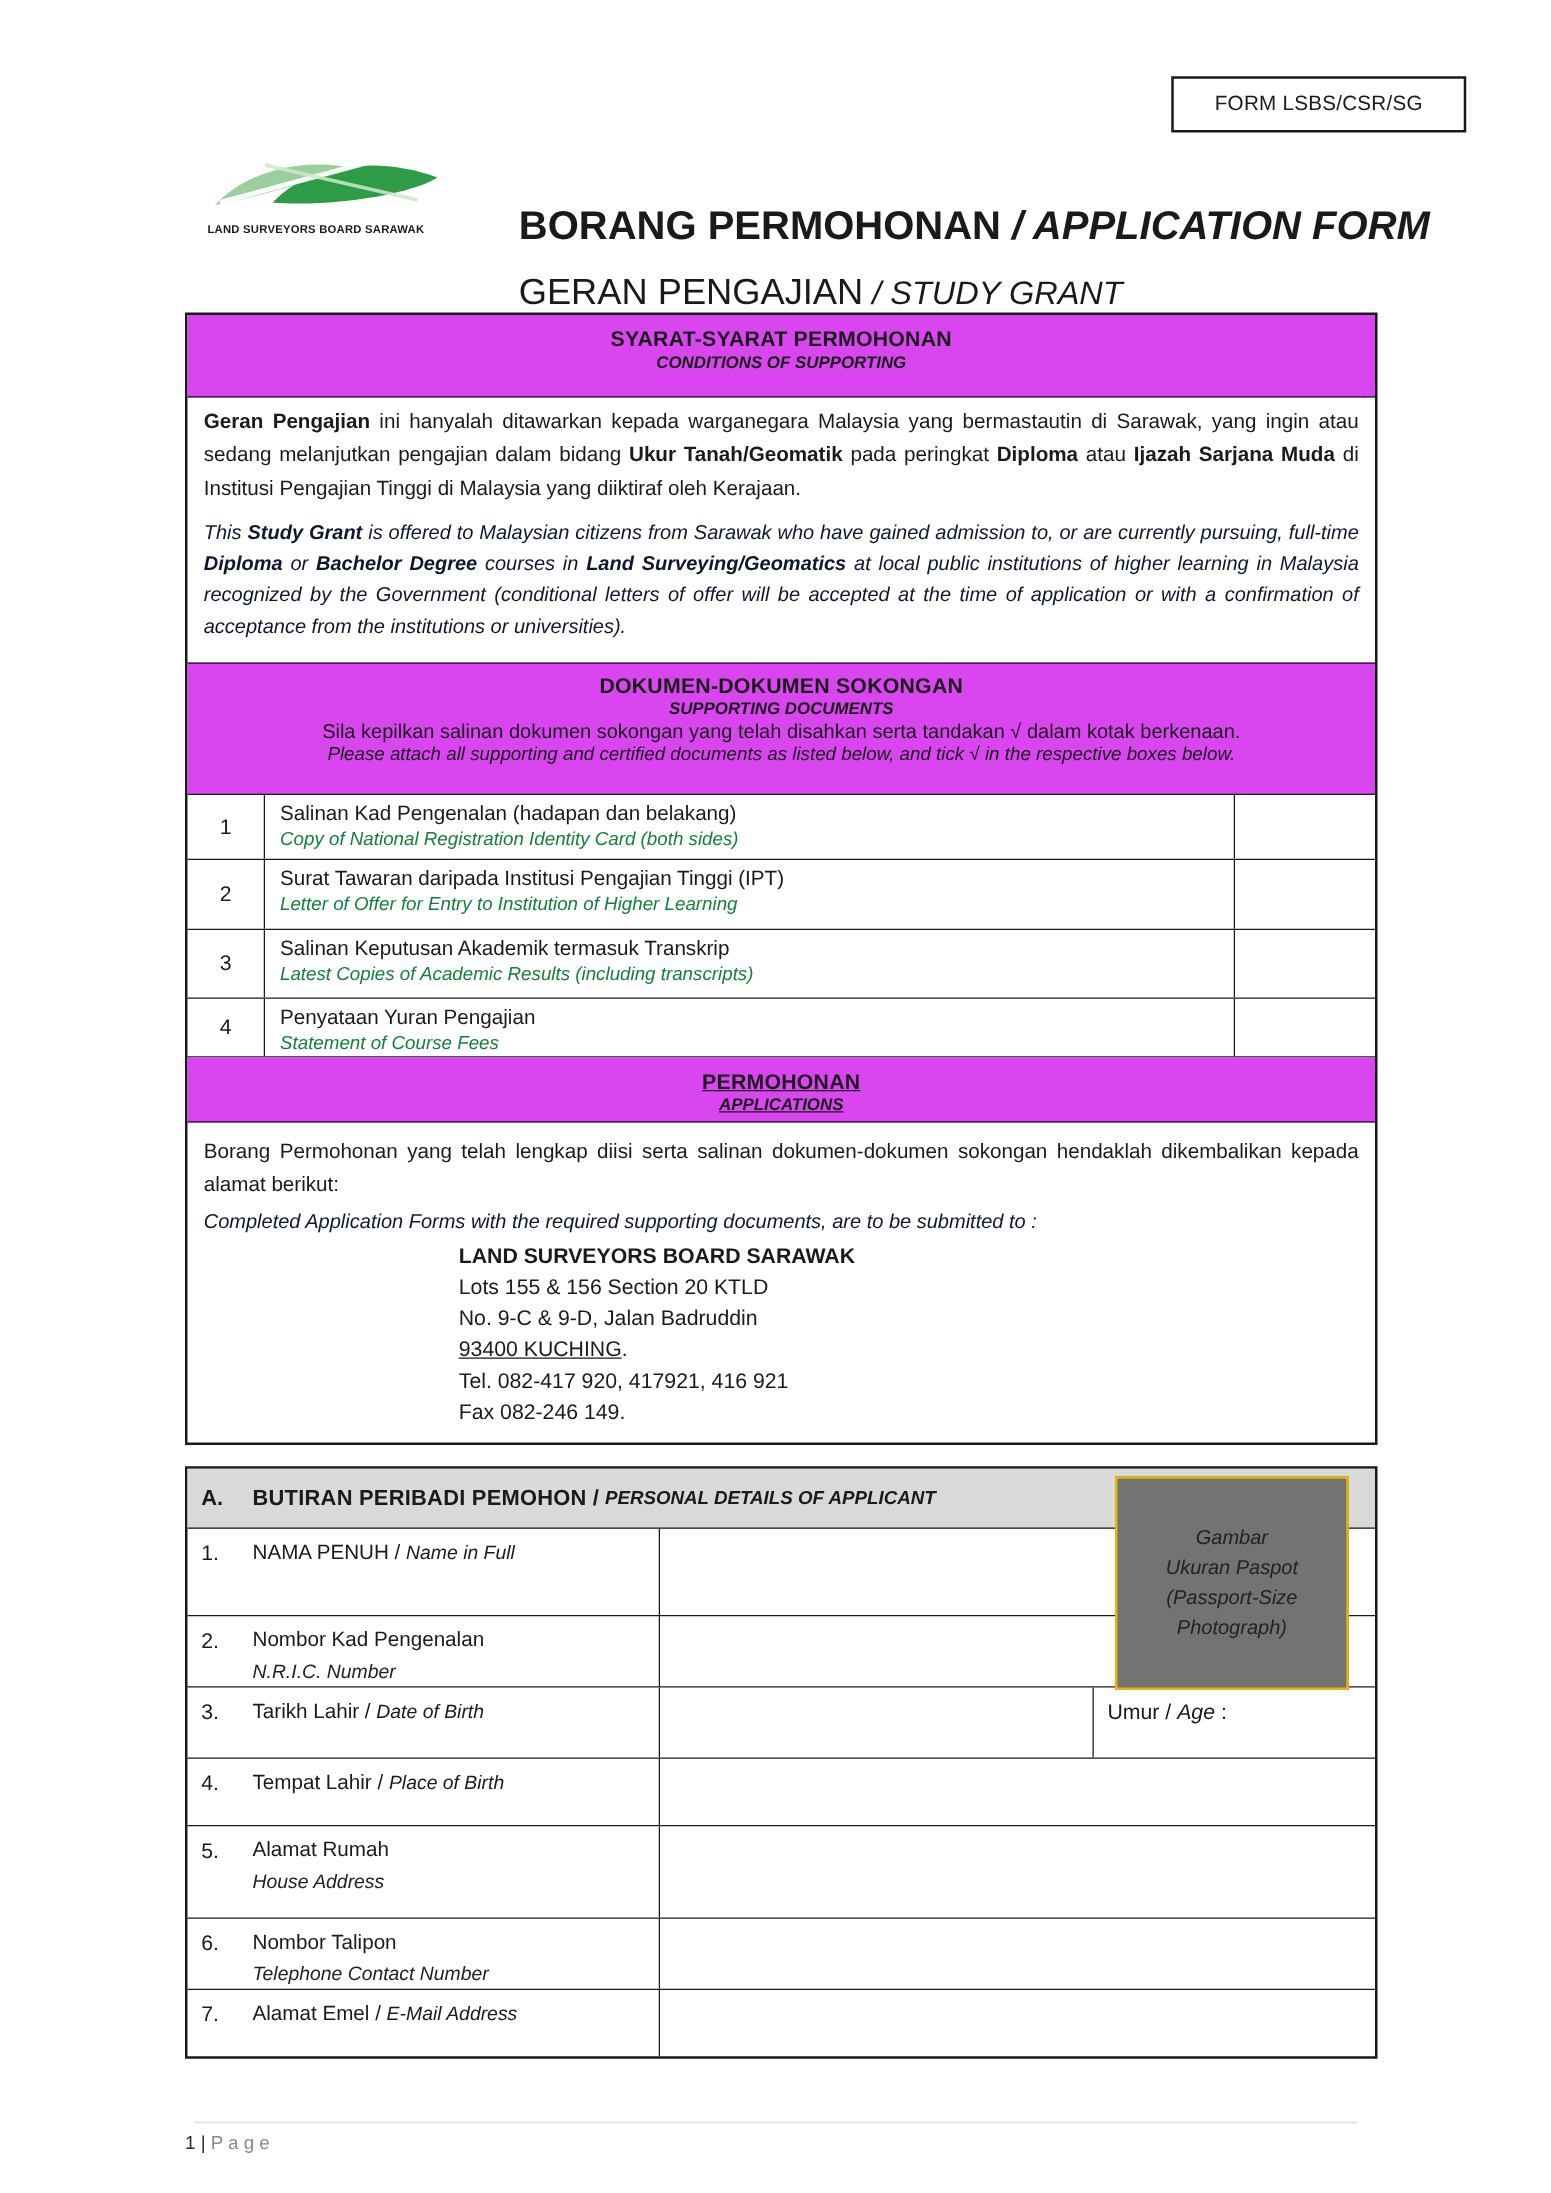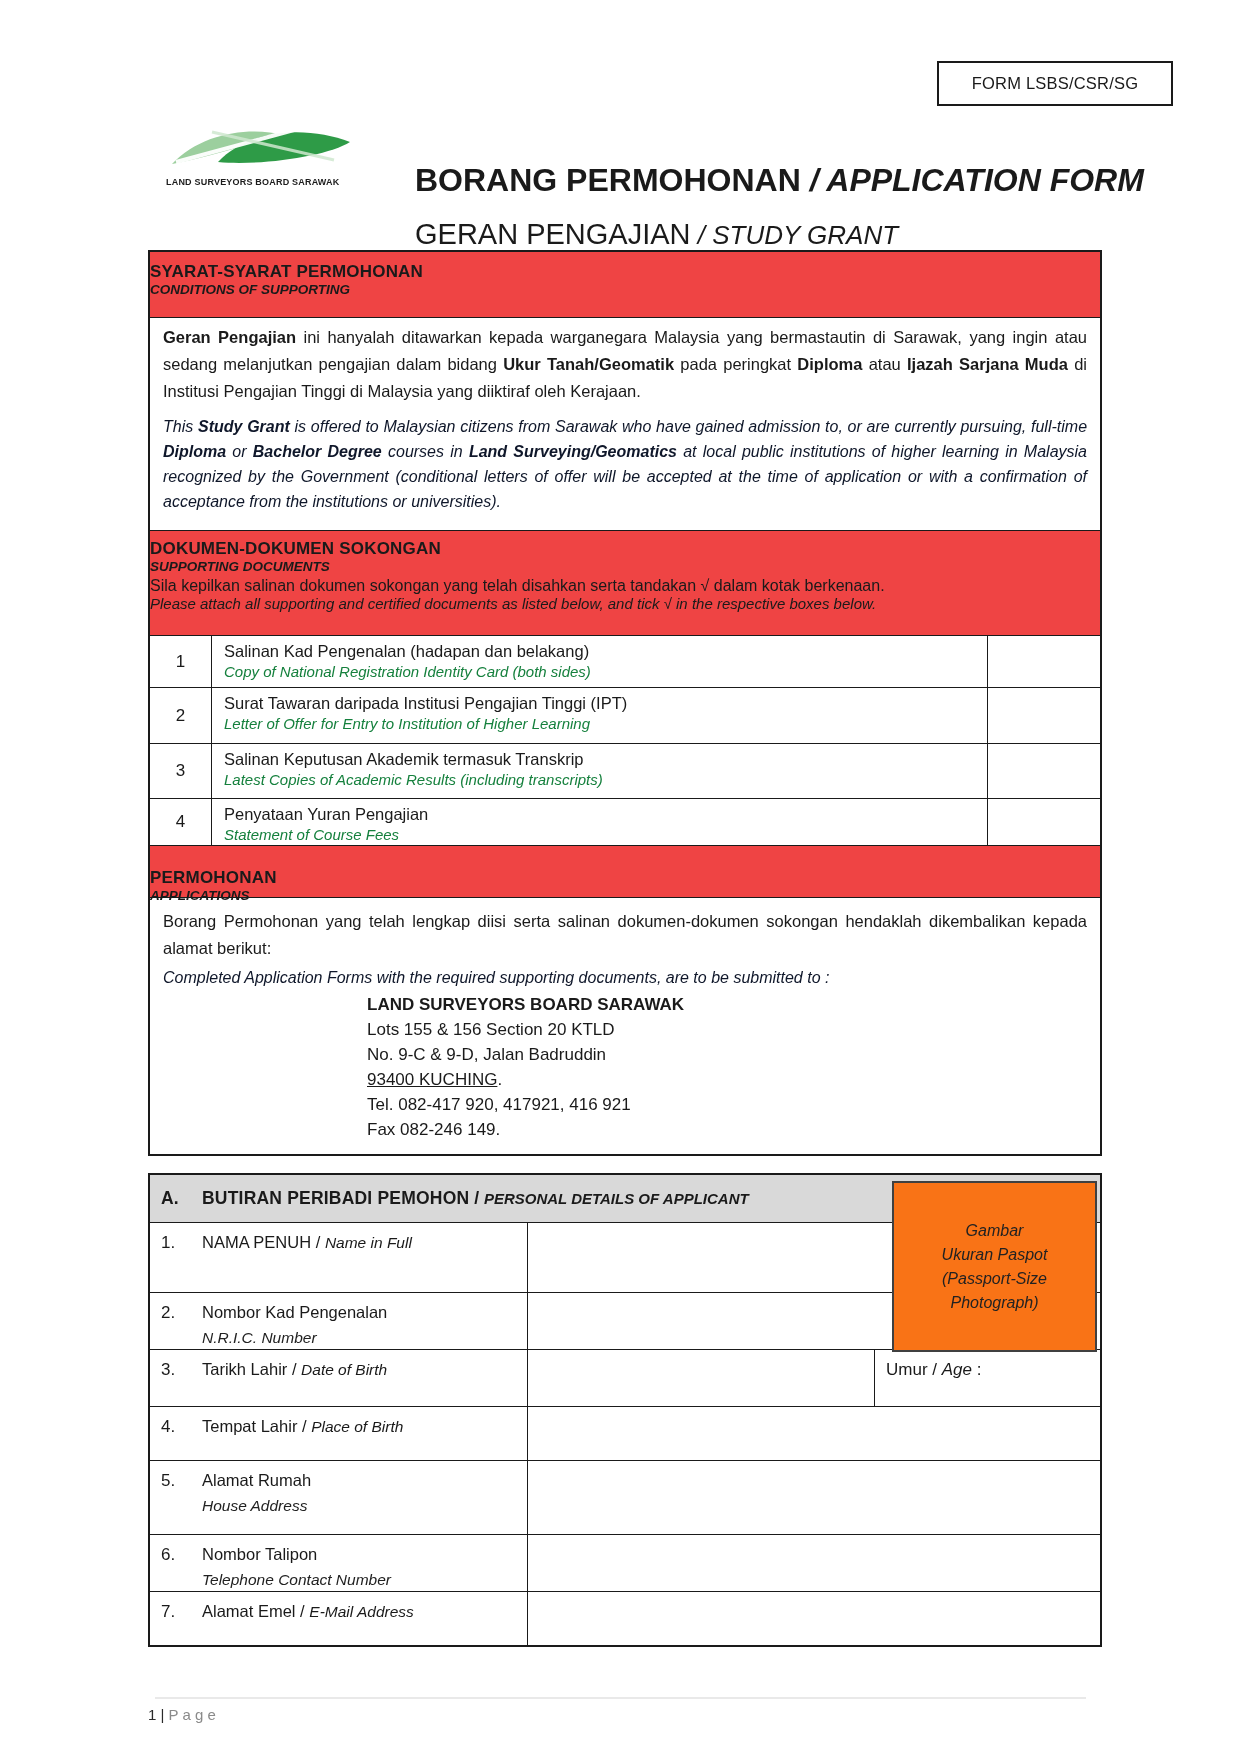"SYARAT-SYARAT PERMOHONAN" .sec-hdr { background: #ef4444 -> #d946ef; text-align: none -> center }
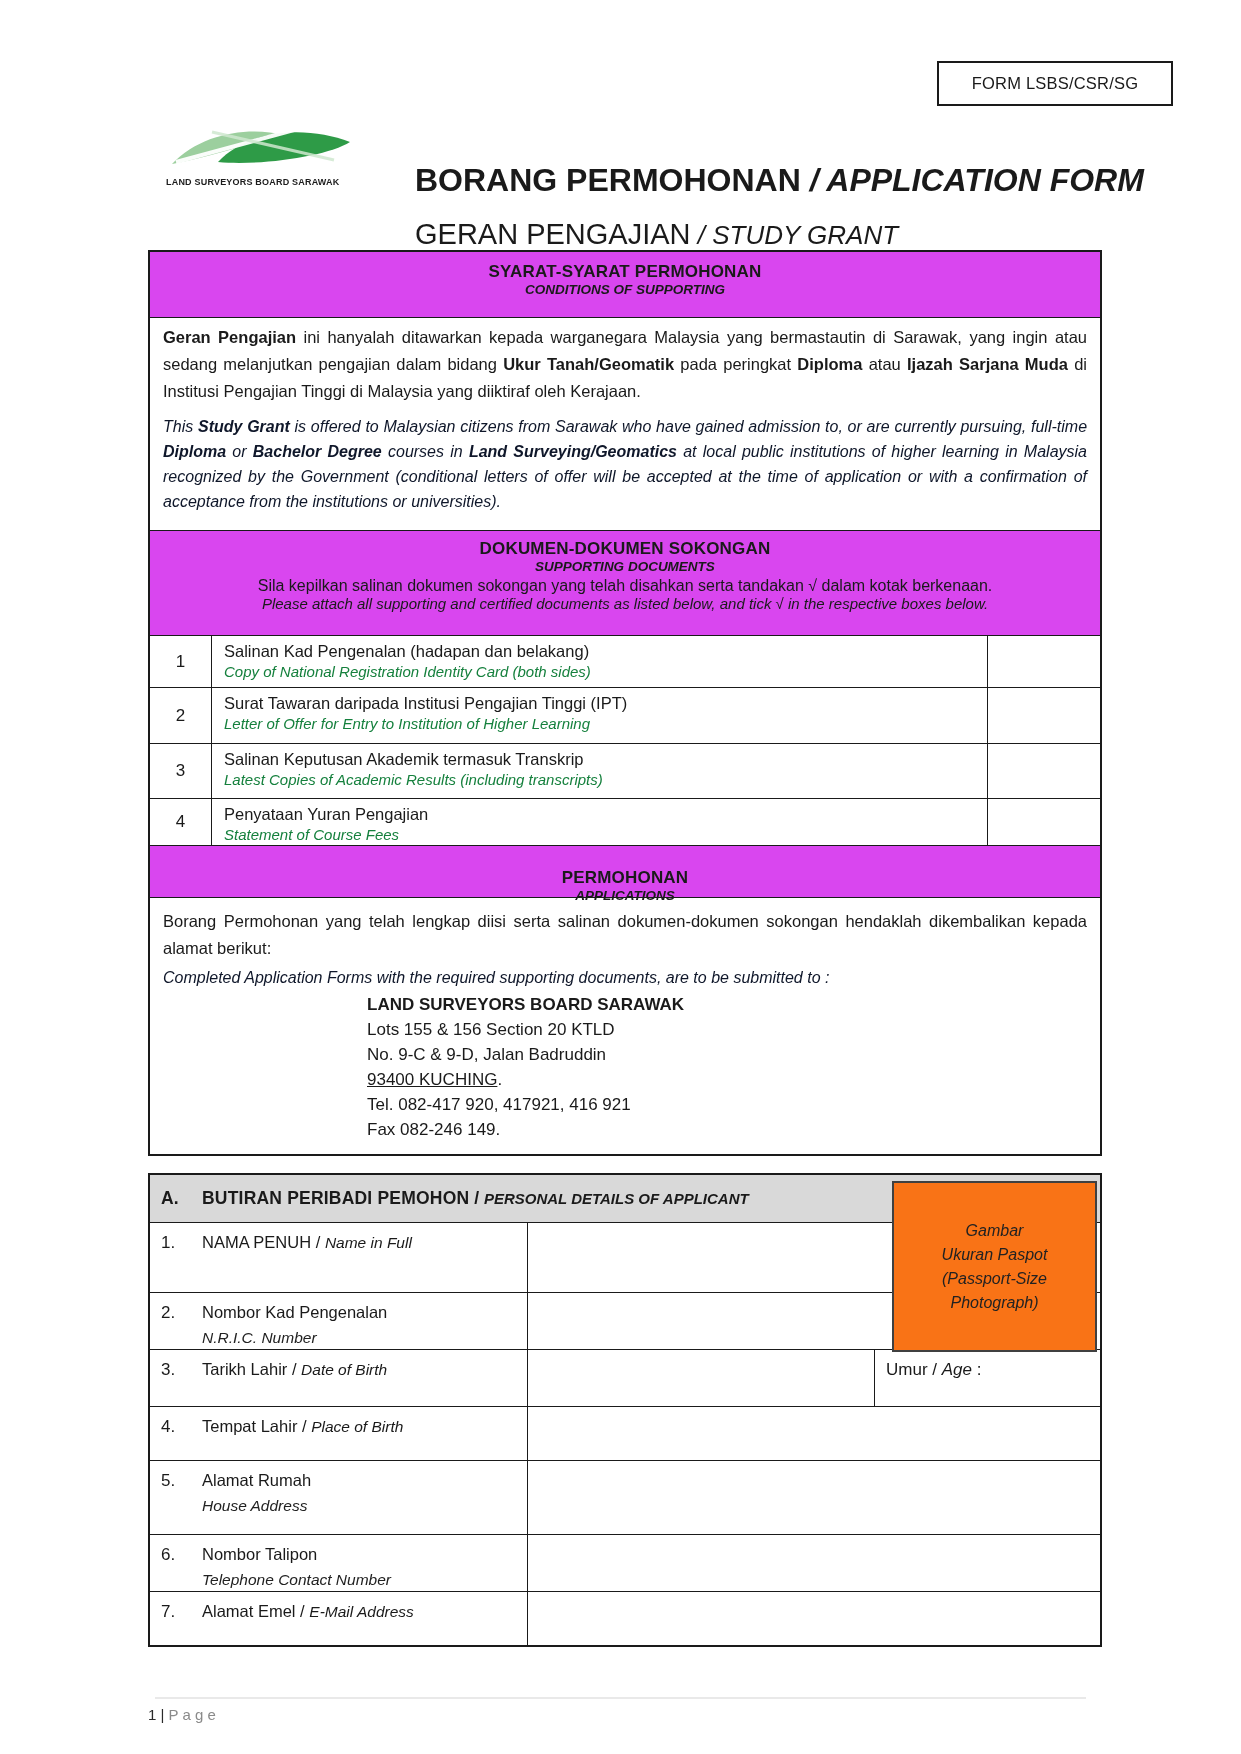"PERMOHONAN" .hdr3 { padding-top: 22px -> 10px; text-decoration: none -> underline }
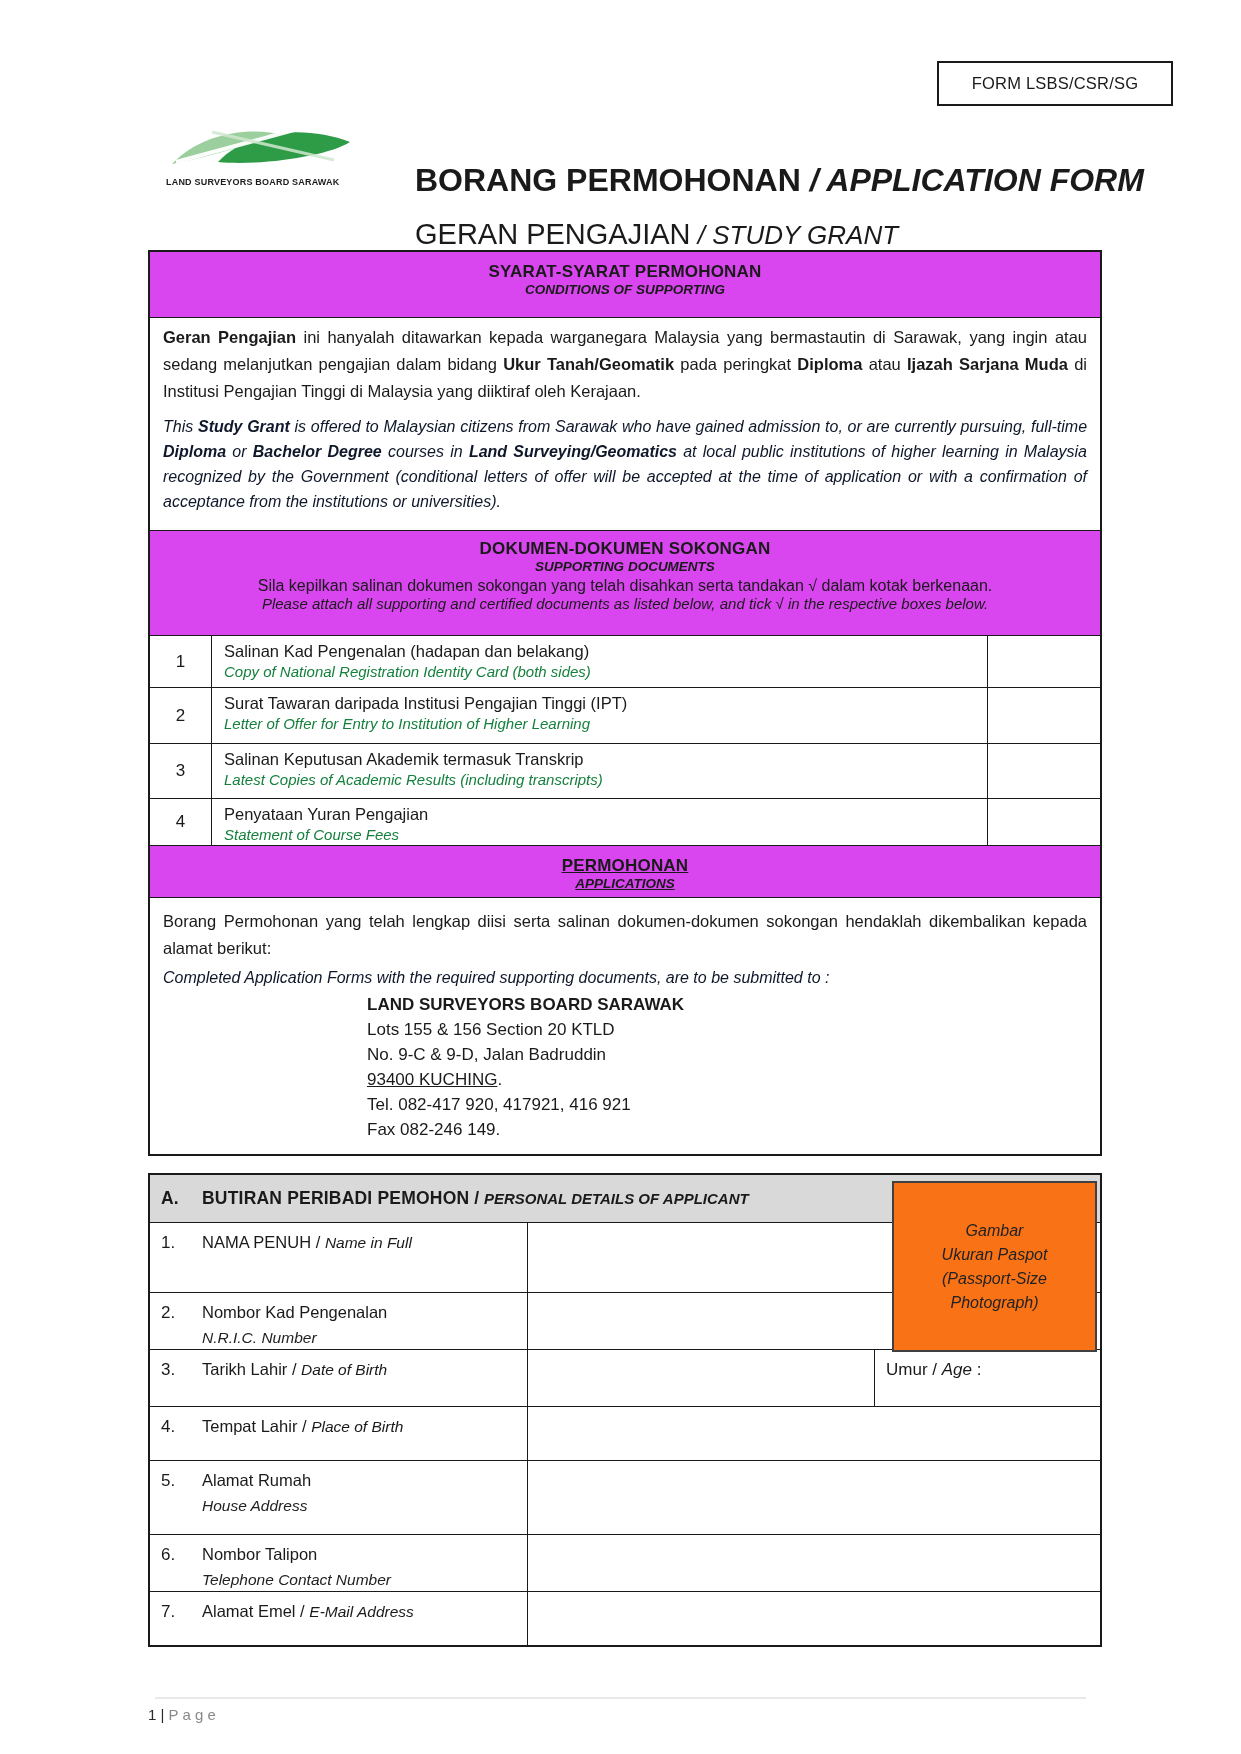"Gambar" .photo-box { background: #f97316 -> #737373; border: 2px solid #404040 -> 2px solid #eab308; width: 205px -> 187px }
